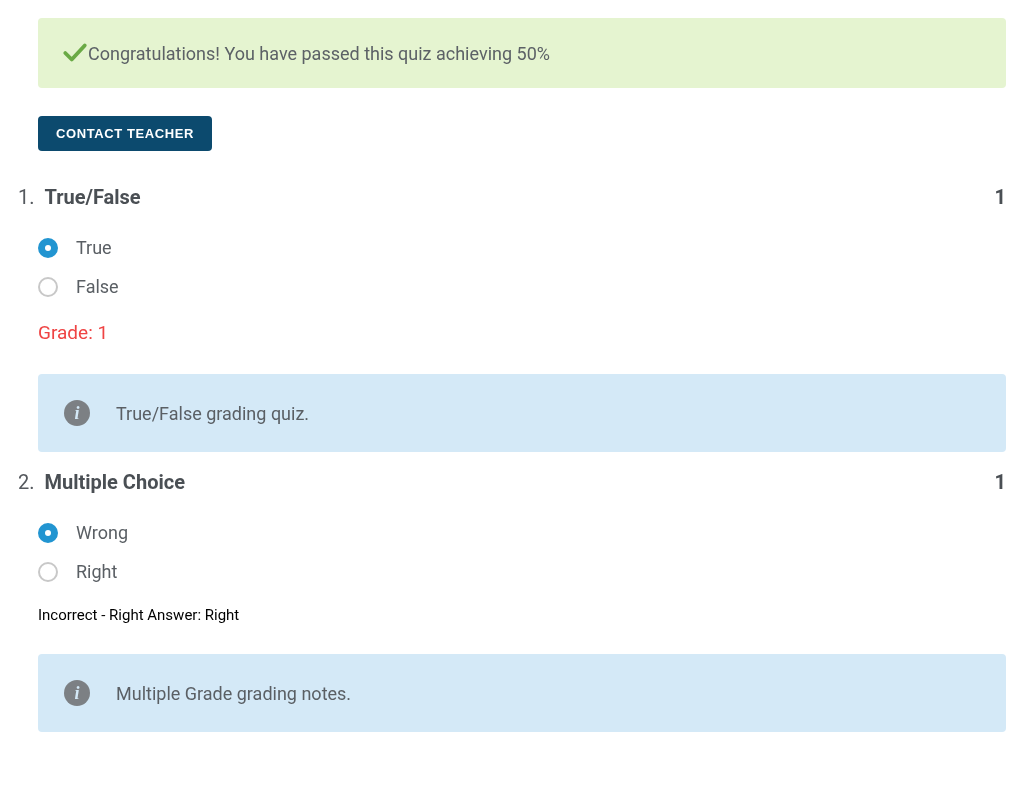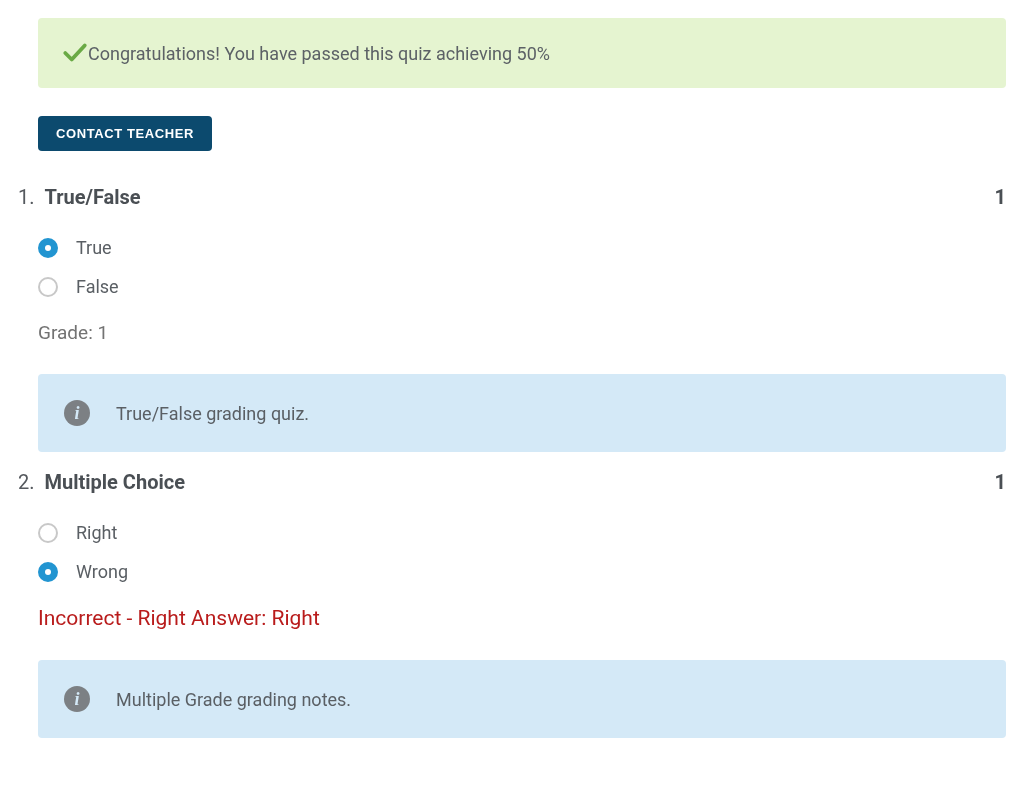"Grade: 1" .grade-correct { color: #737373 -> #ef4444 }
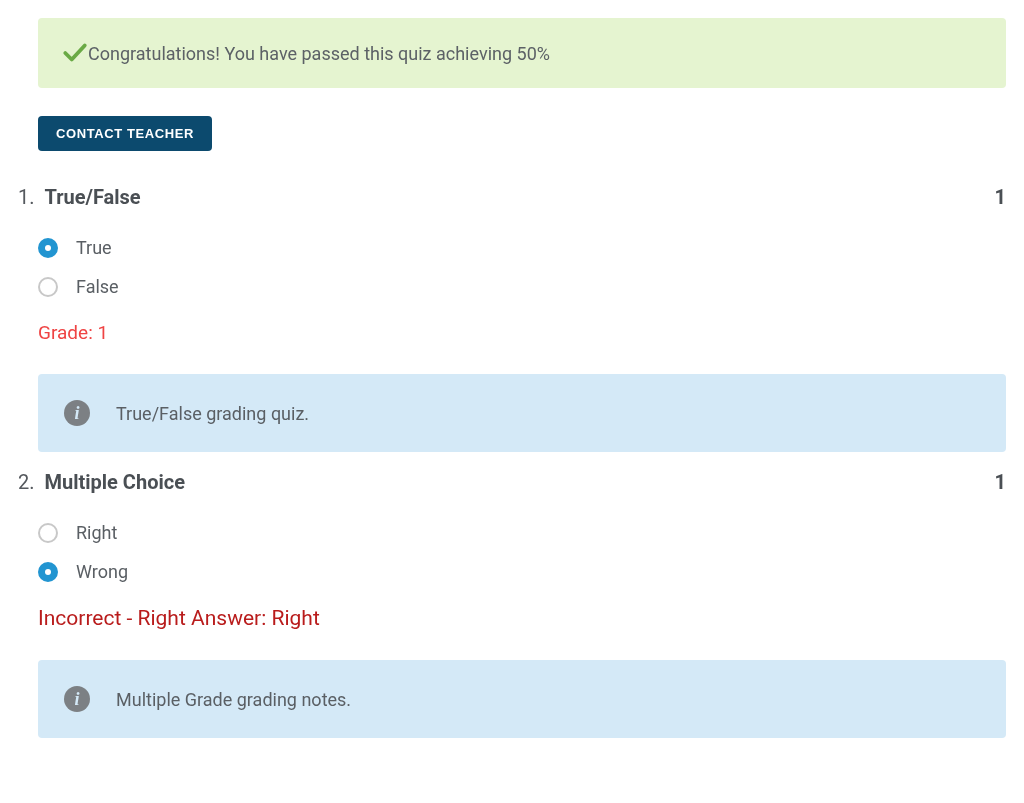"Right" div.option { order: before "Wrong" -> after "Wrong" }
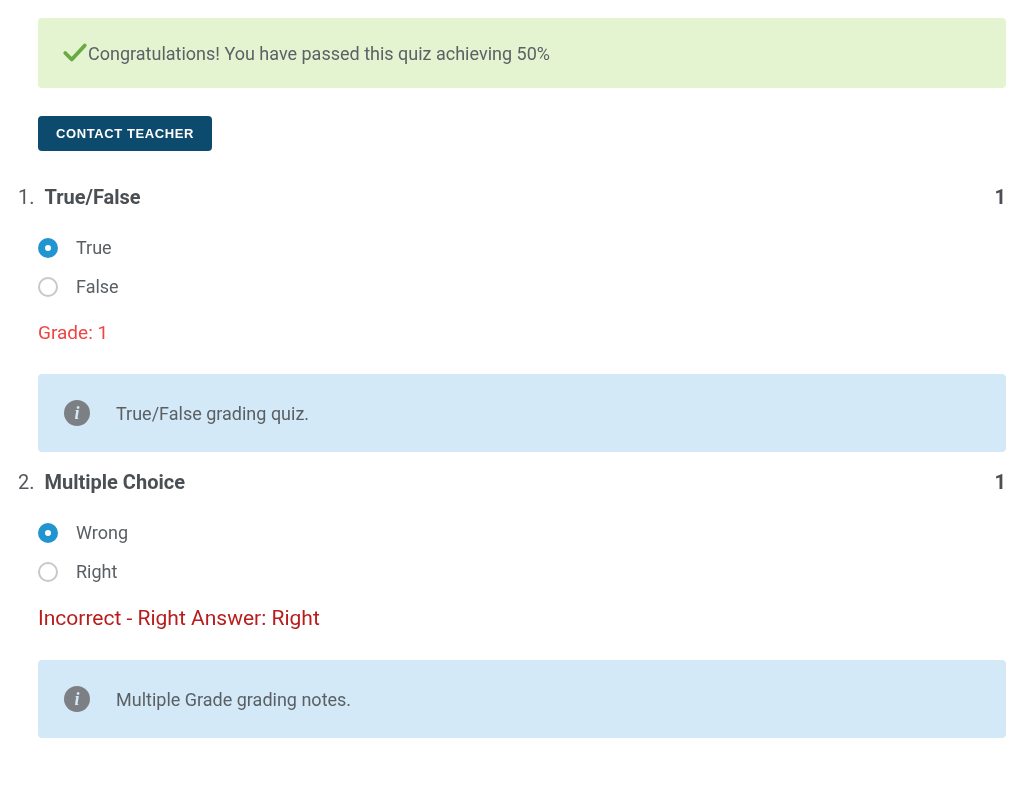"Incorrect - Right Answer: Right" .grade-incorrect { color: #b91c1c -> #000000; font-size: 21px -> 15px }
